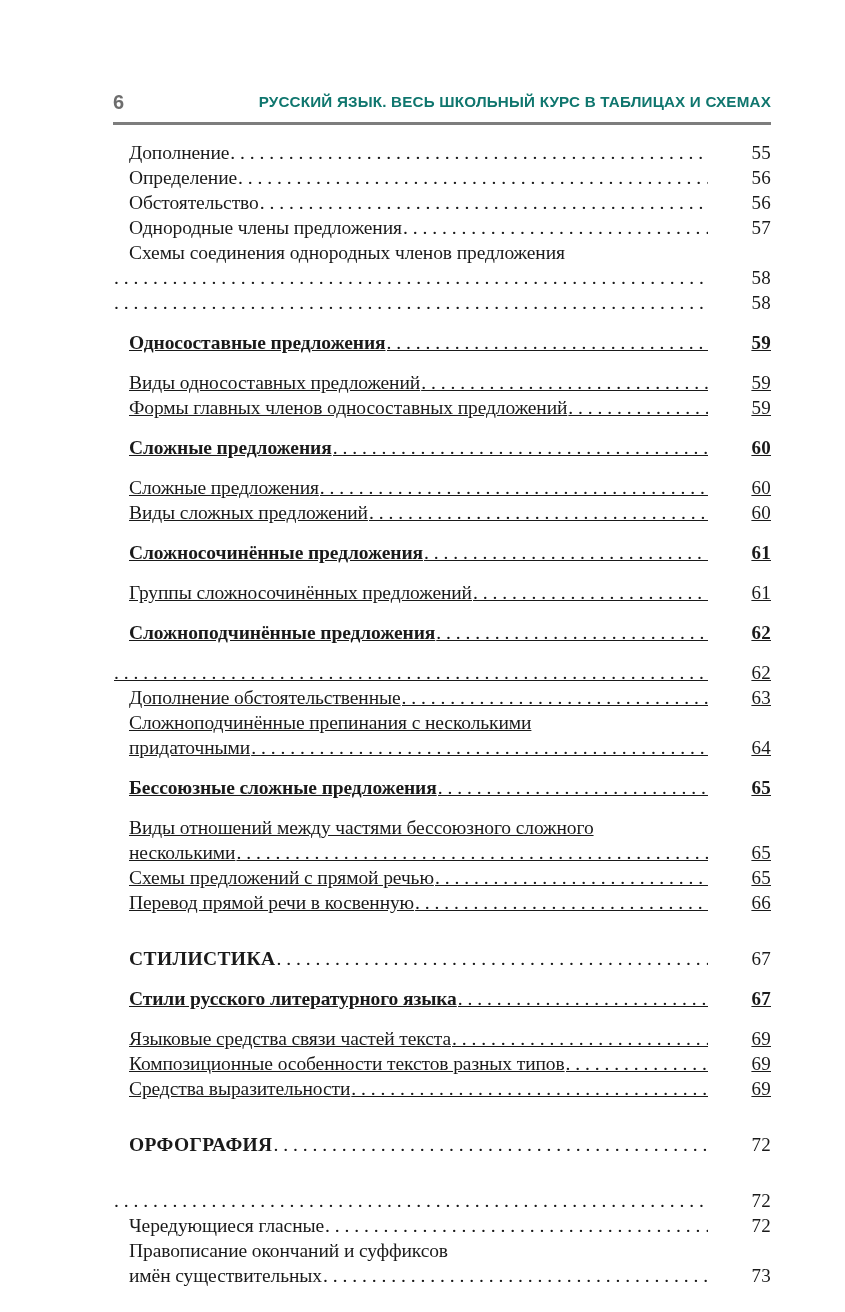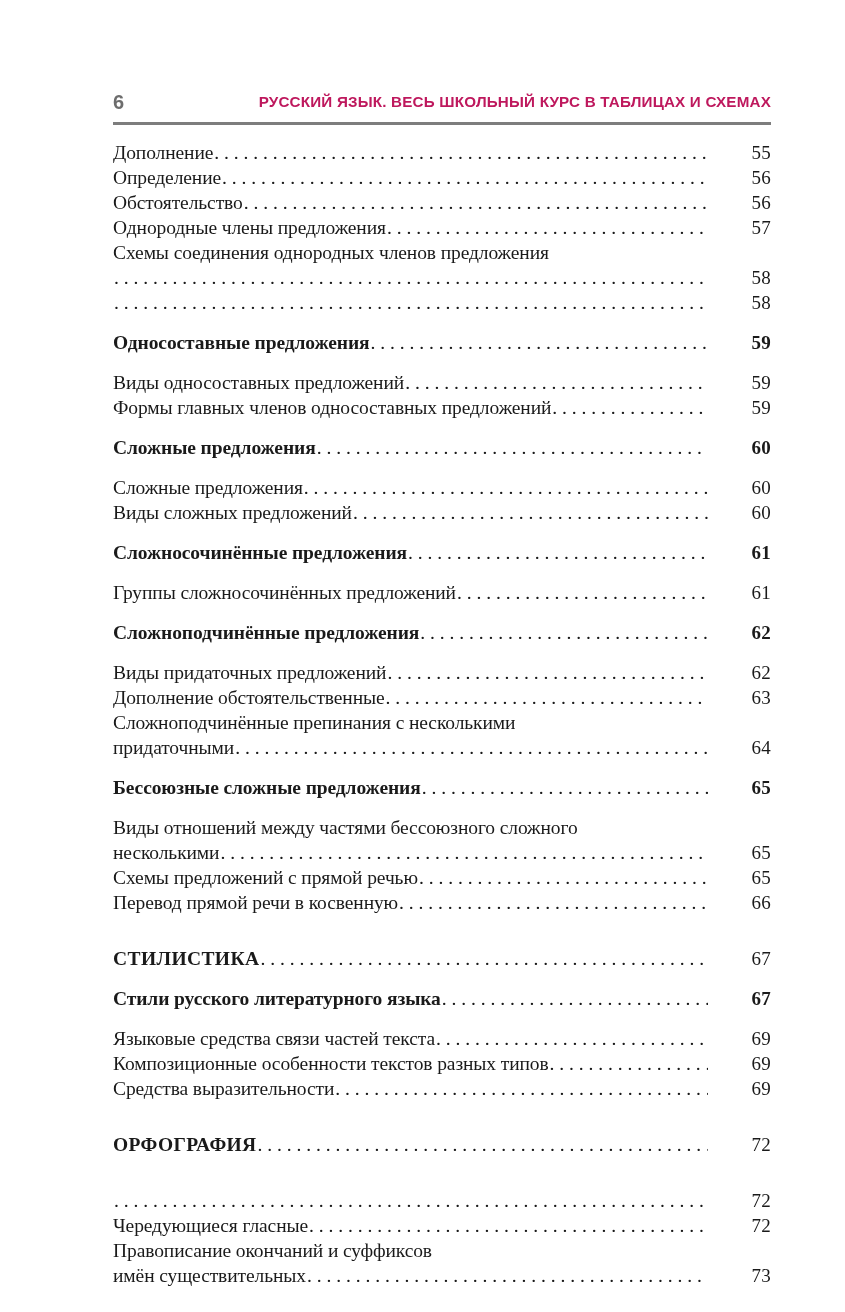"РУССКИЙ ЯЗЫК. ВЕСЬ ШКОЛЬНЫЙ КУРС" .head-title { color: #be185d -> #0f766e }
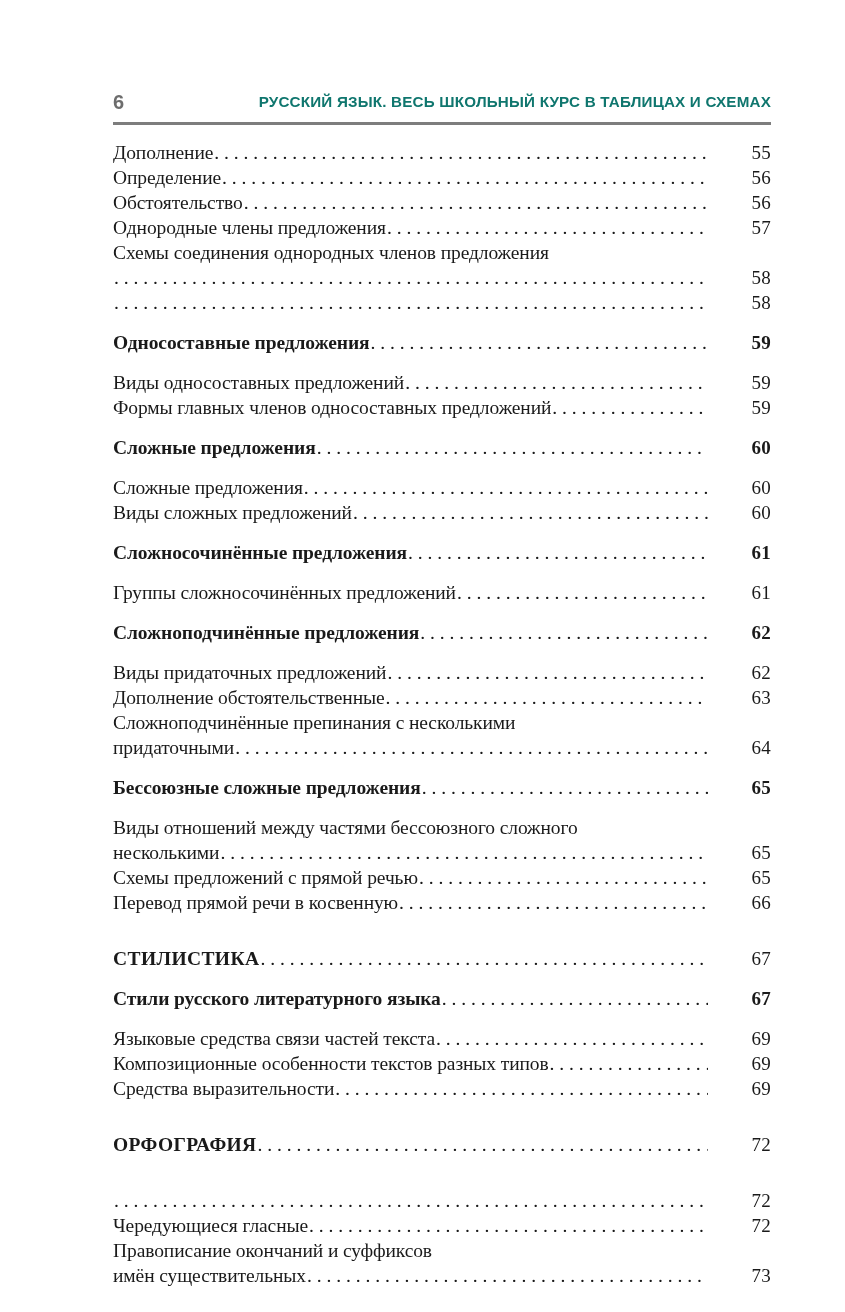"Дополнение" .row .label { margin-left: none -> 16px }
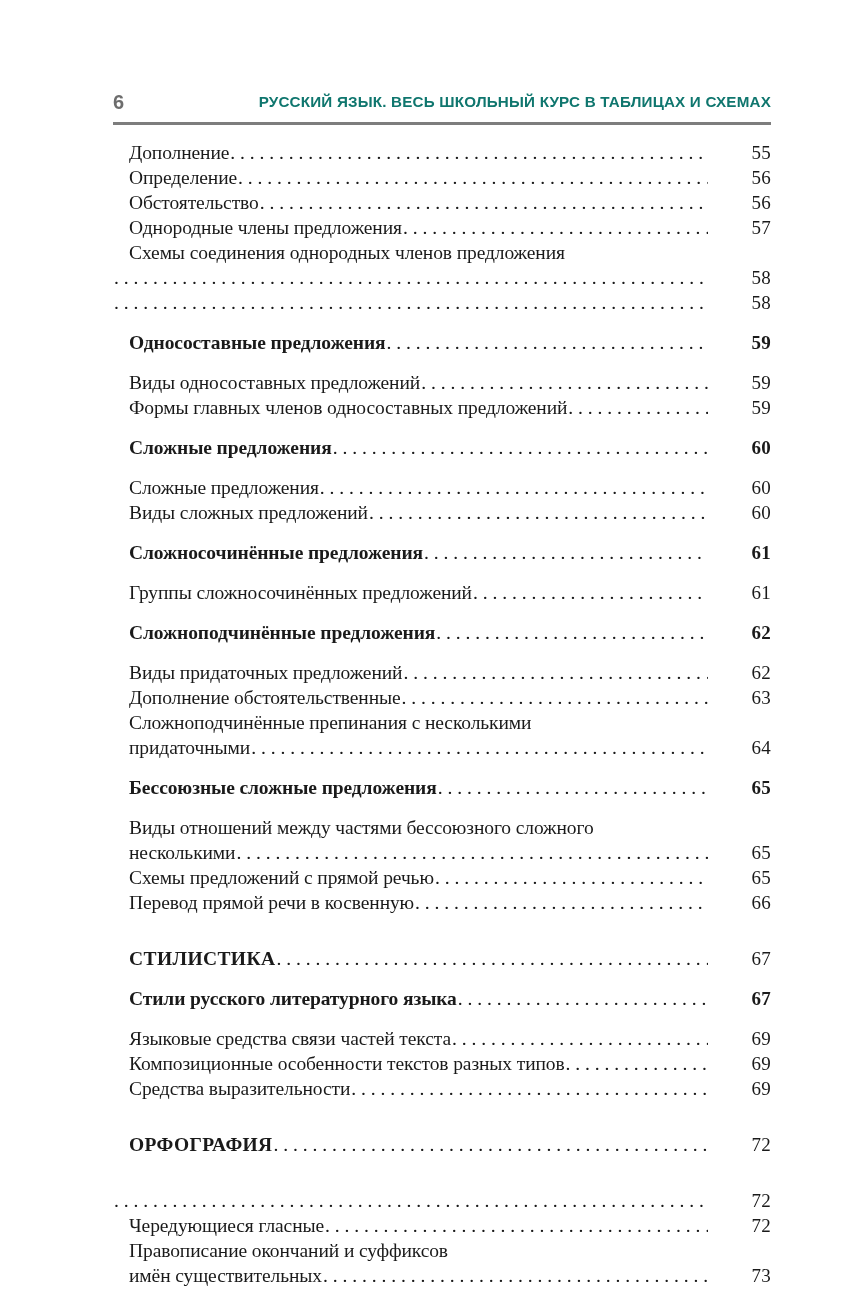"Односоставные предложения" .grp.gap-sm { text-decoration: none -> underline }
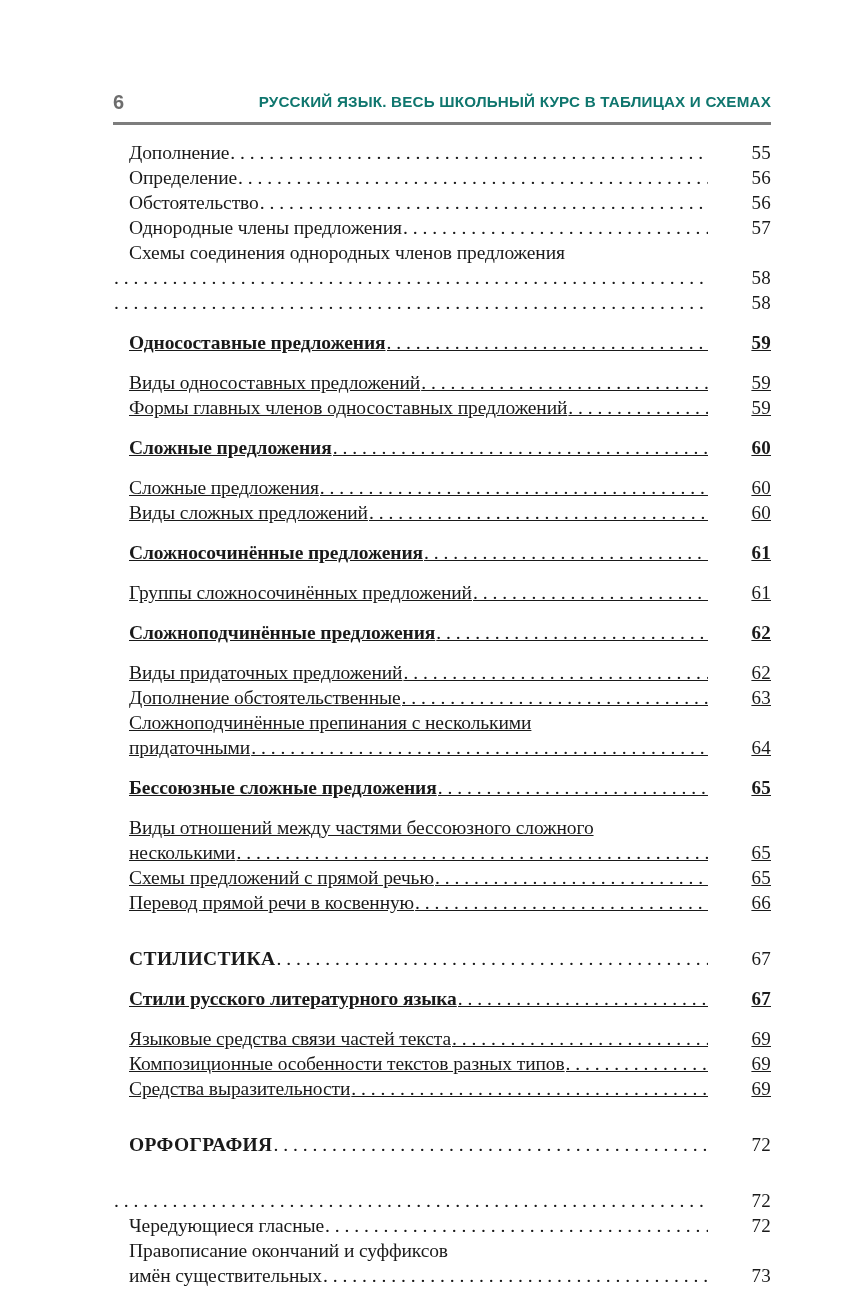"Виды придаточных предложений" span.label { html: <span>Виды придаточных предложений</span> -> none }
